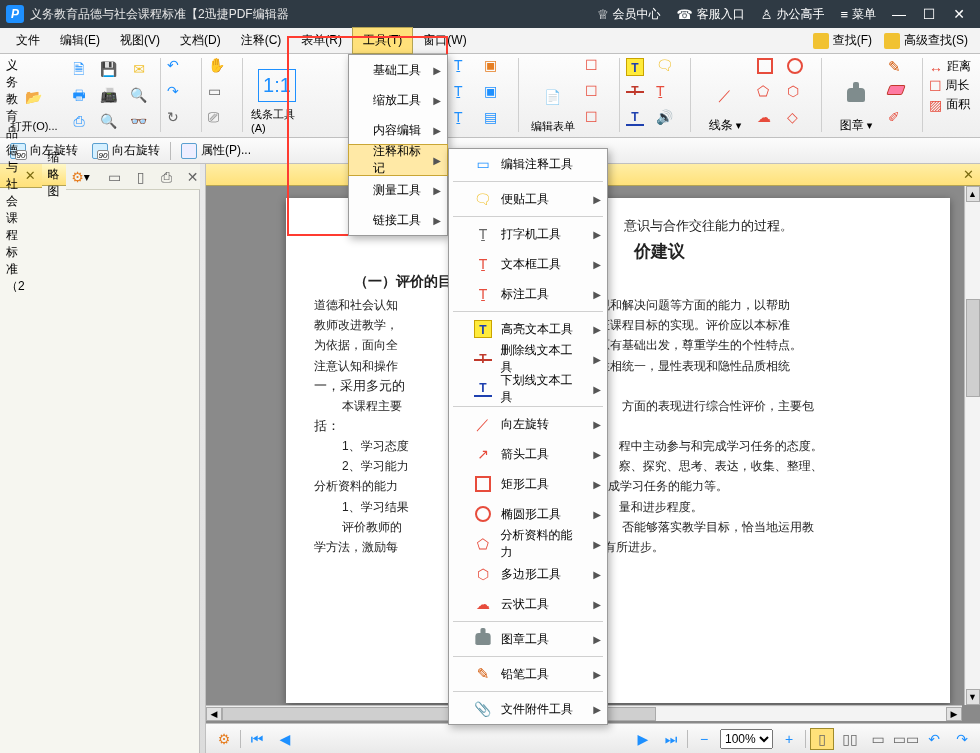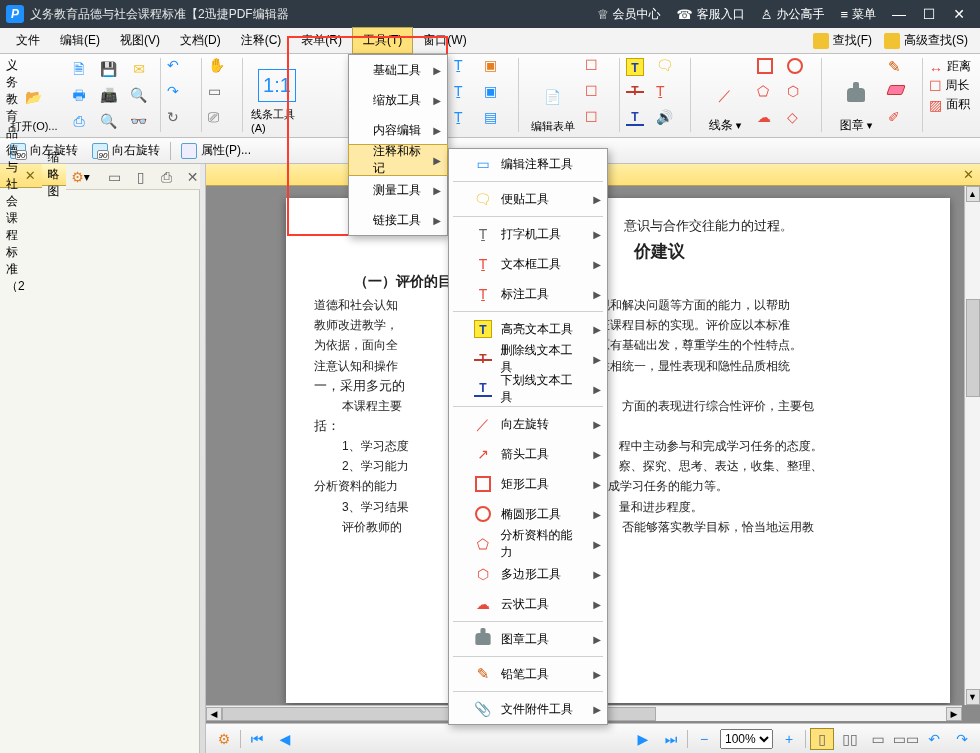"3、学习结果" span { text: 3 -> 1 }
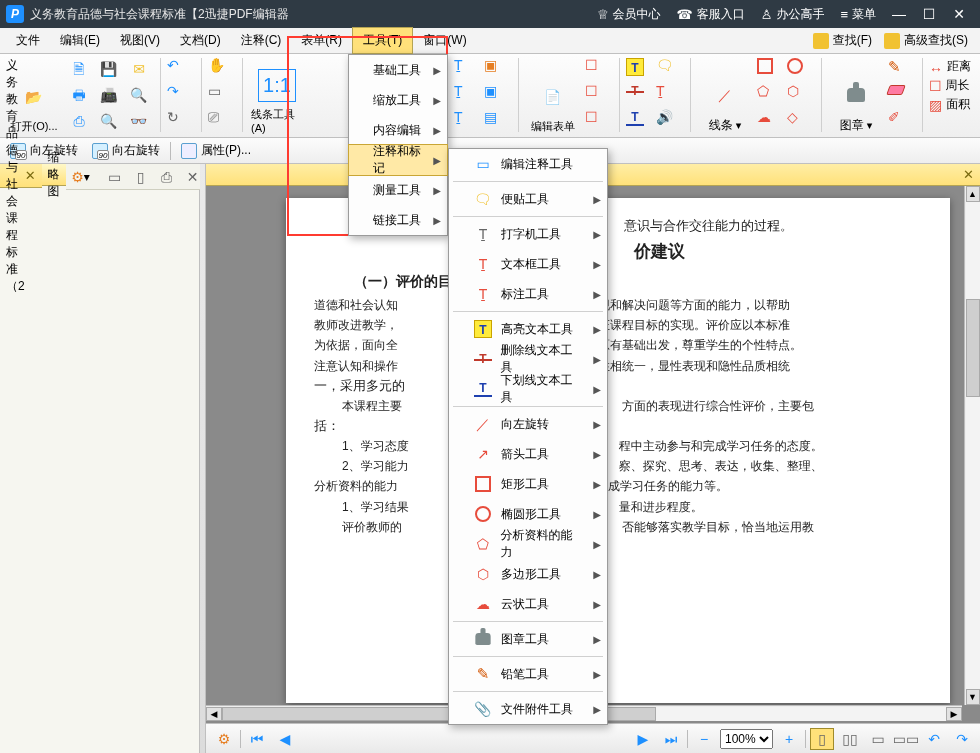"学方法，激励每 有所进步。" p { html: none -> <p><span>学方法，激励每</span><span>有所进步。</span></p> }
